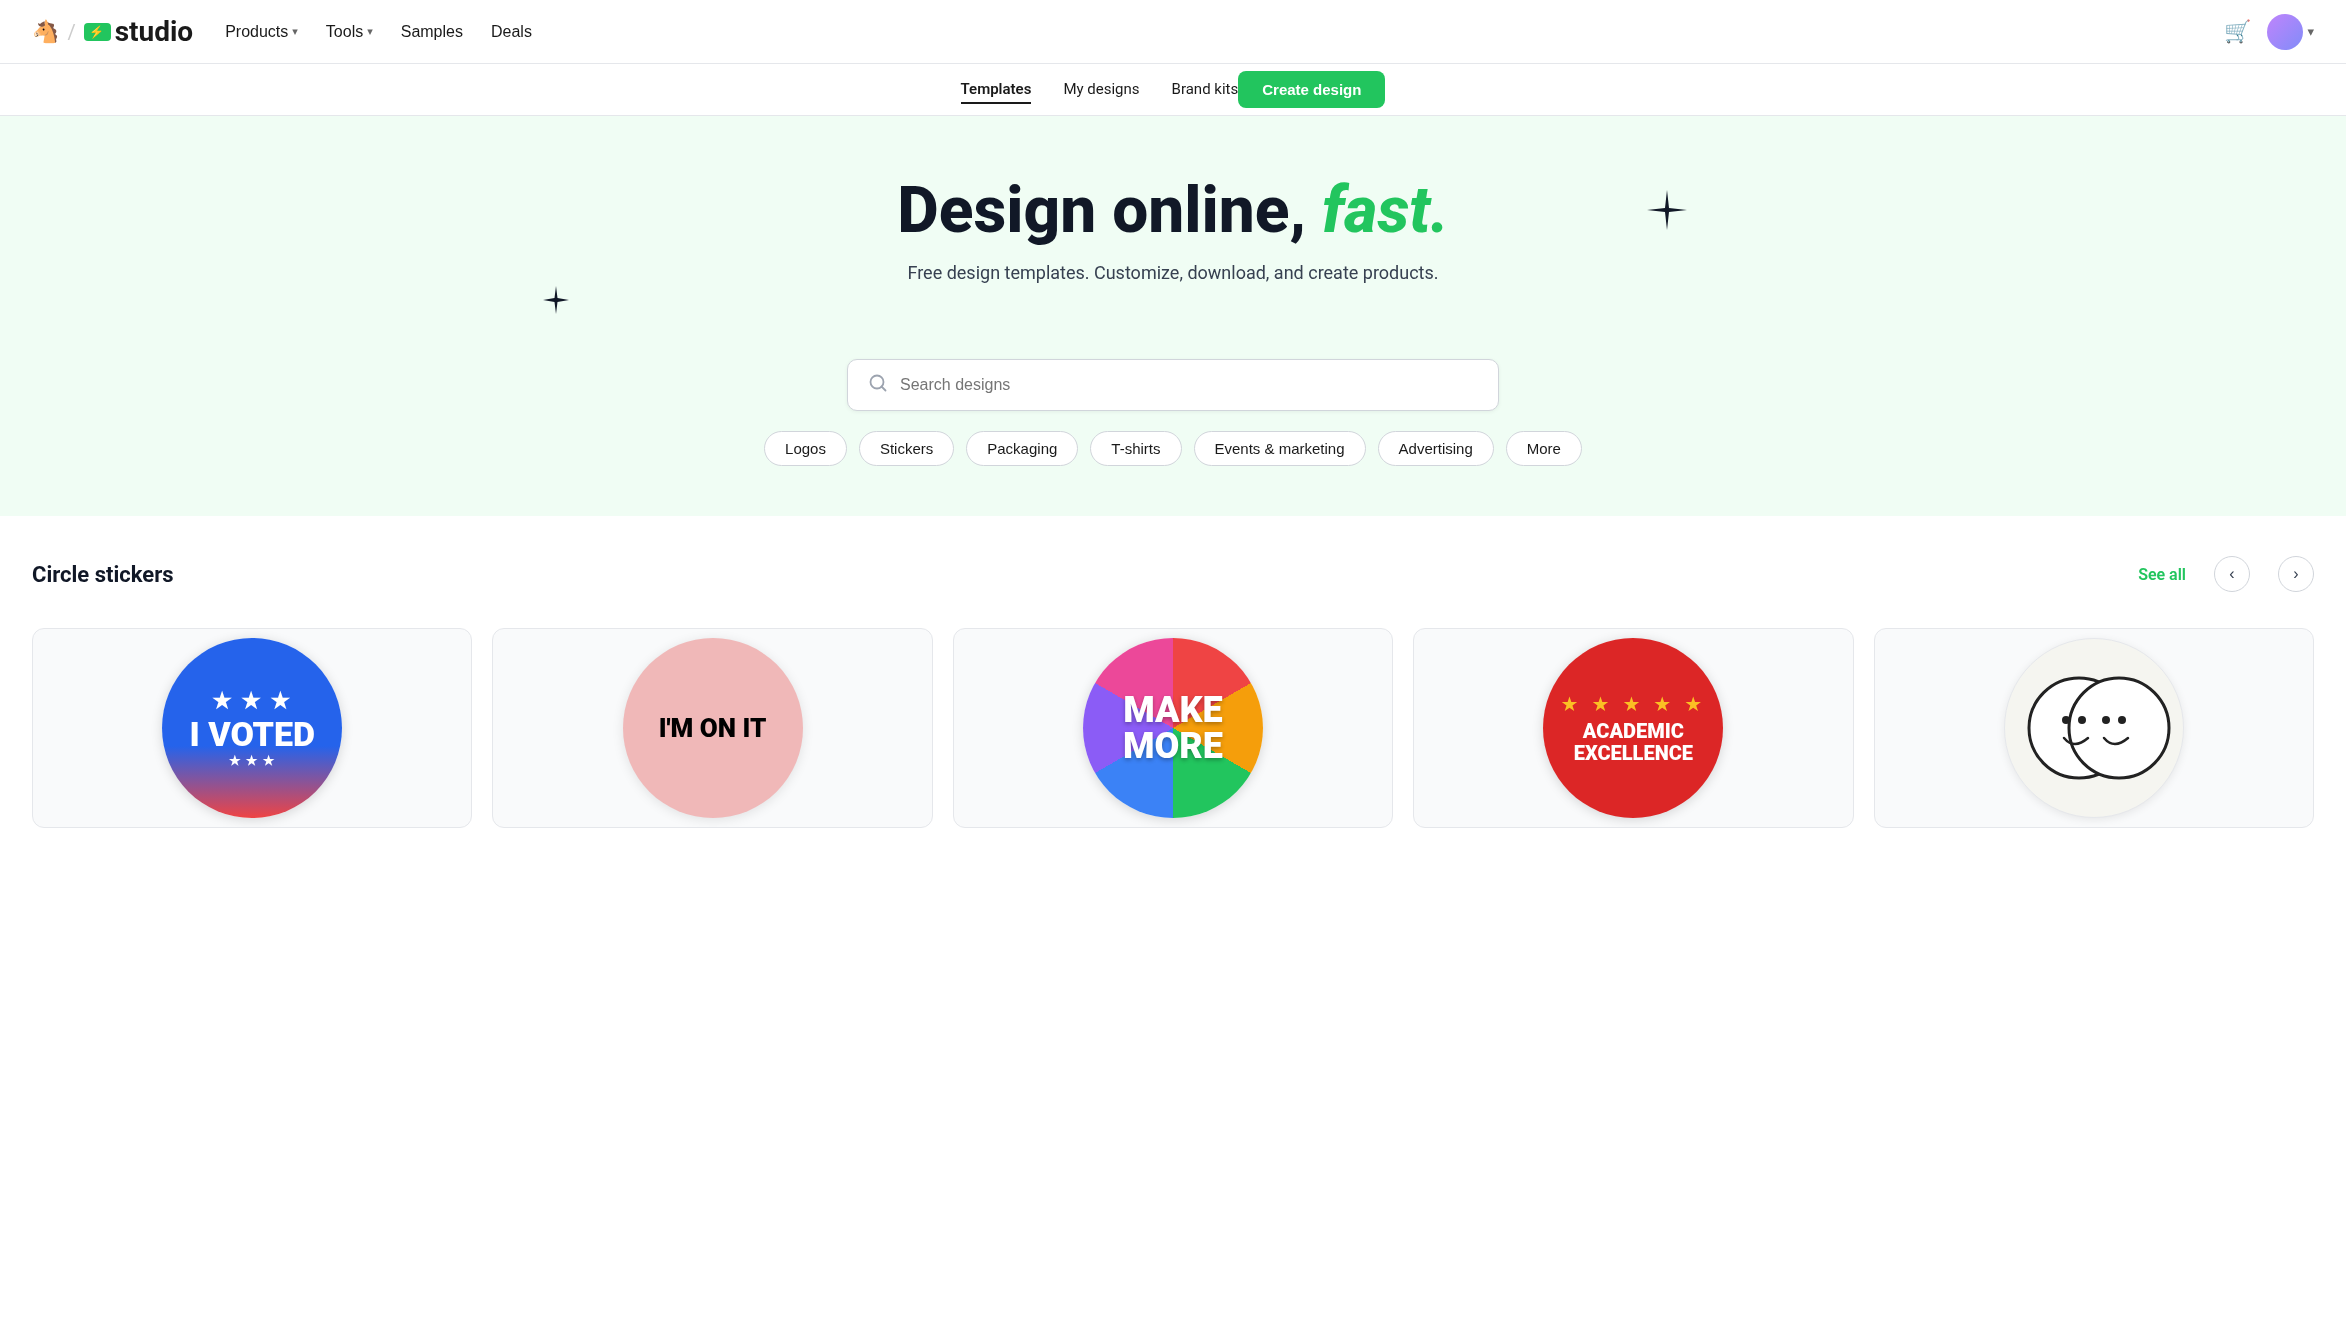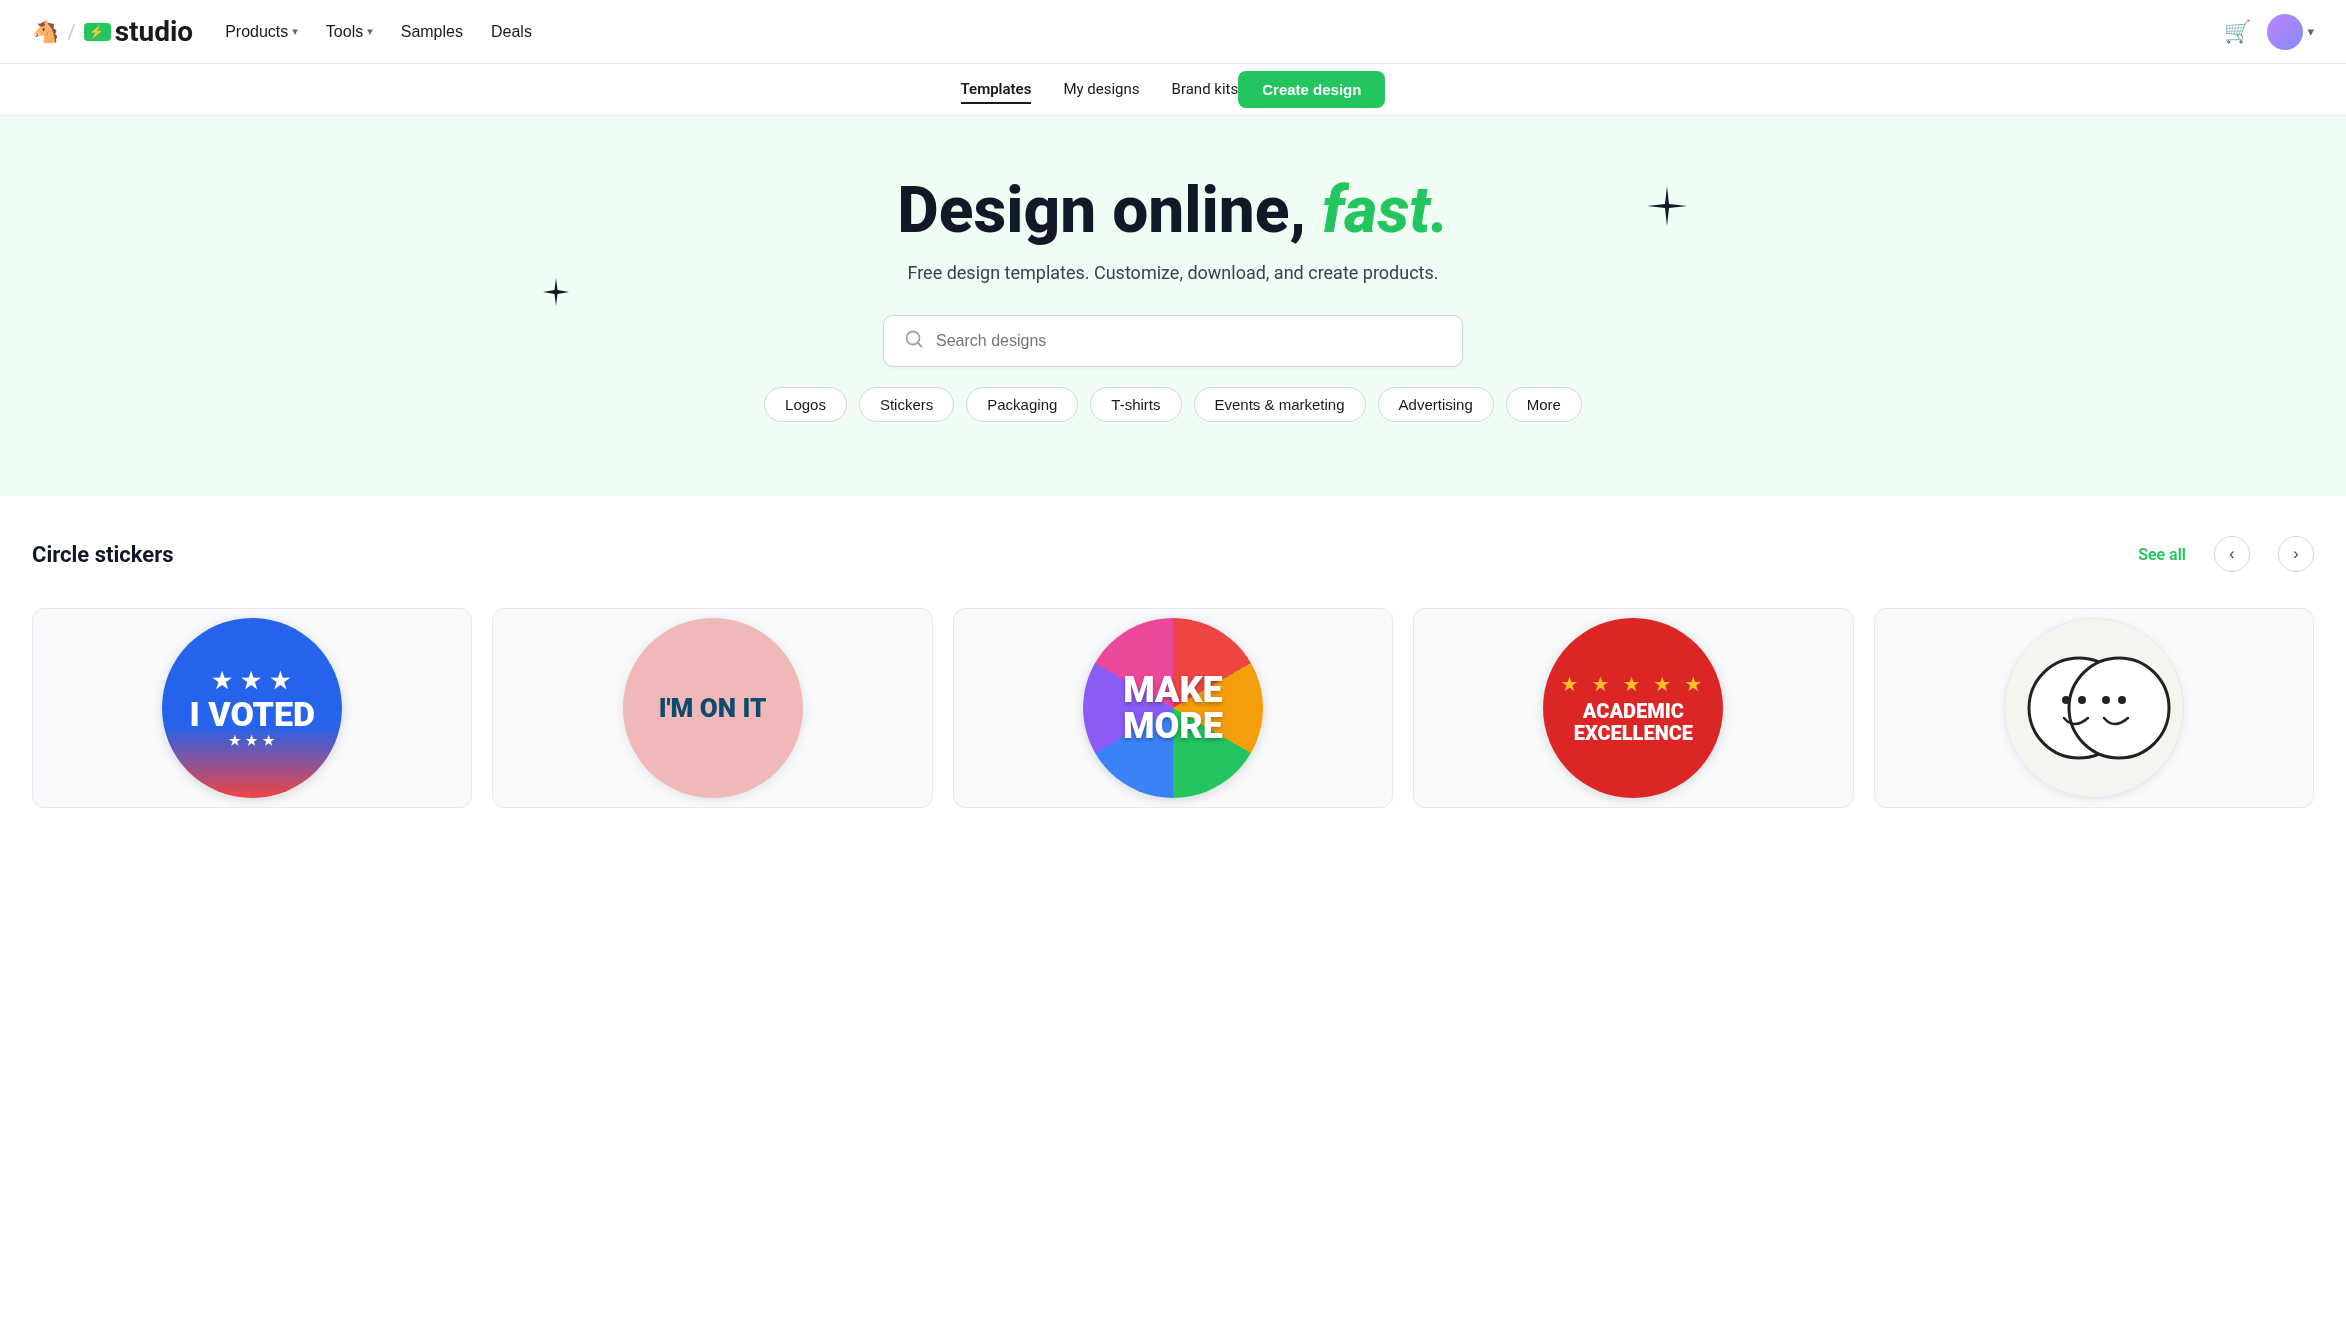"Search designs" .search-bar { margin-top: none -> 44px; width: 580px -> 652px }
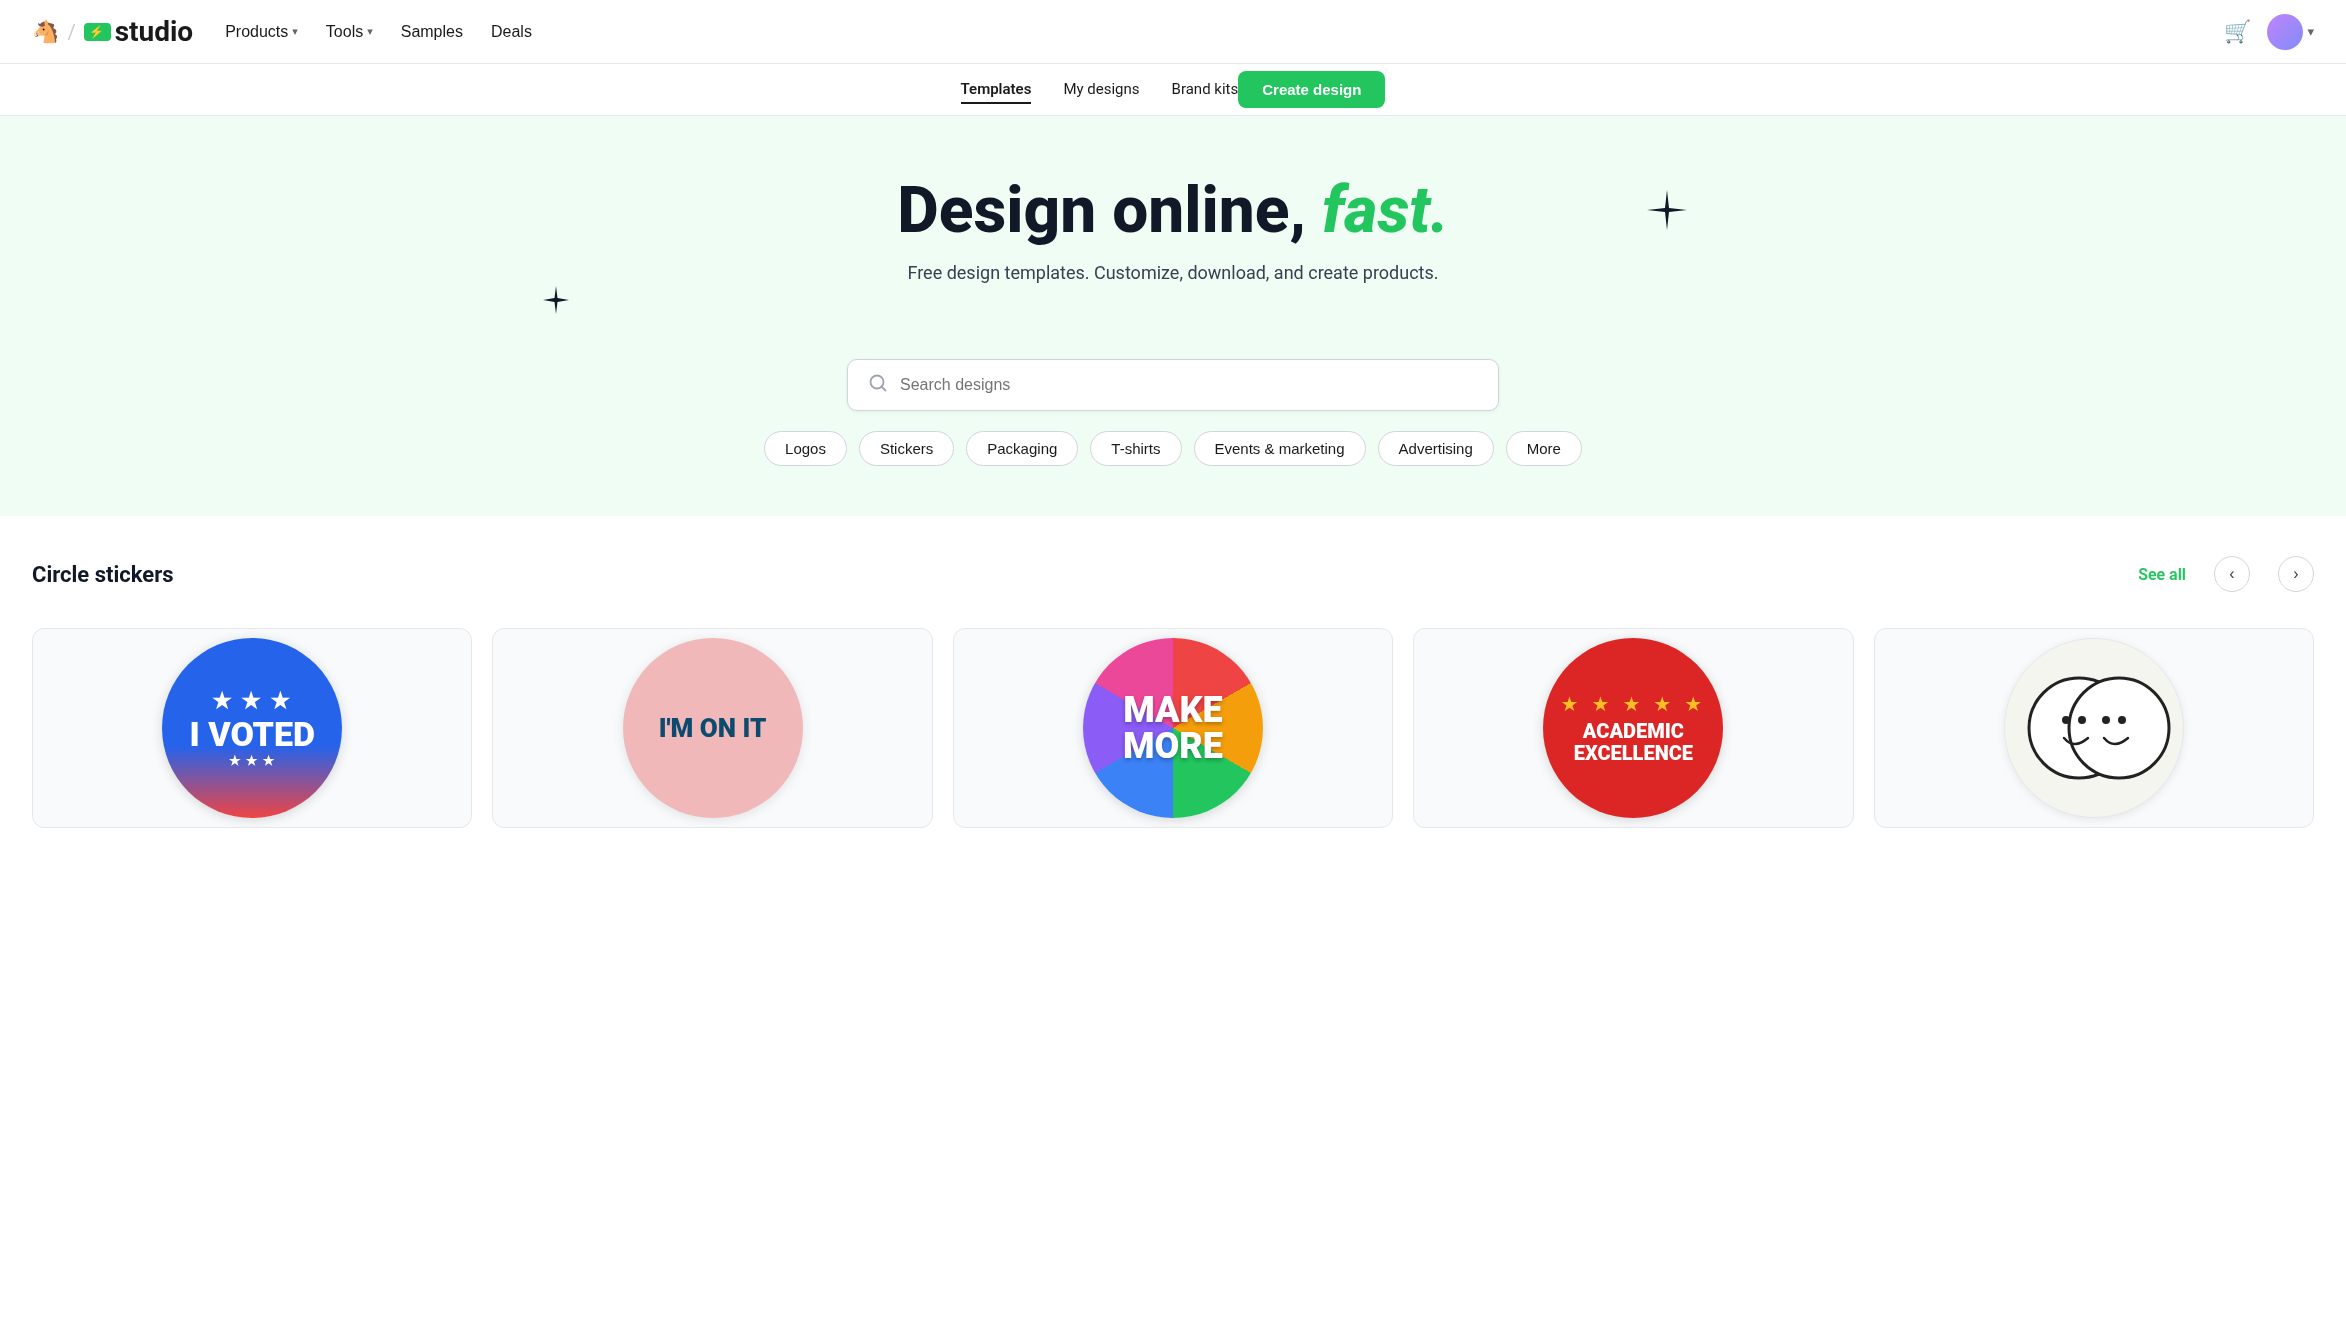"I'M ON IT" .sticker-imonit-text { color: #0c4a6e -> #000000 }
